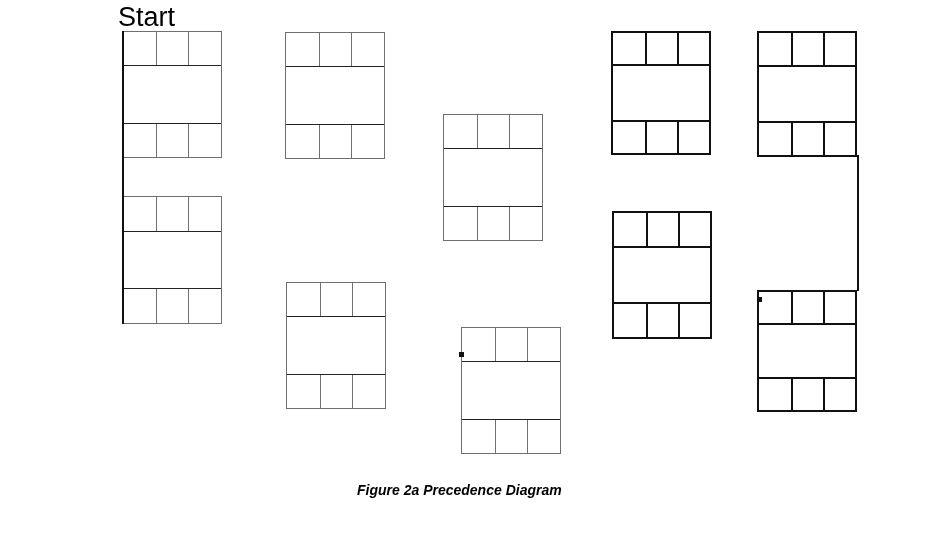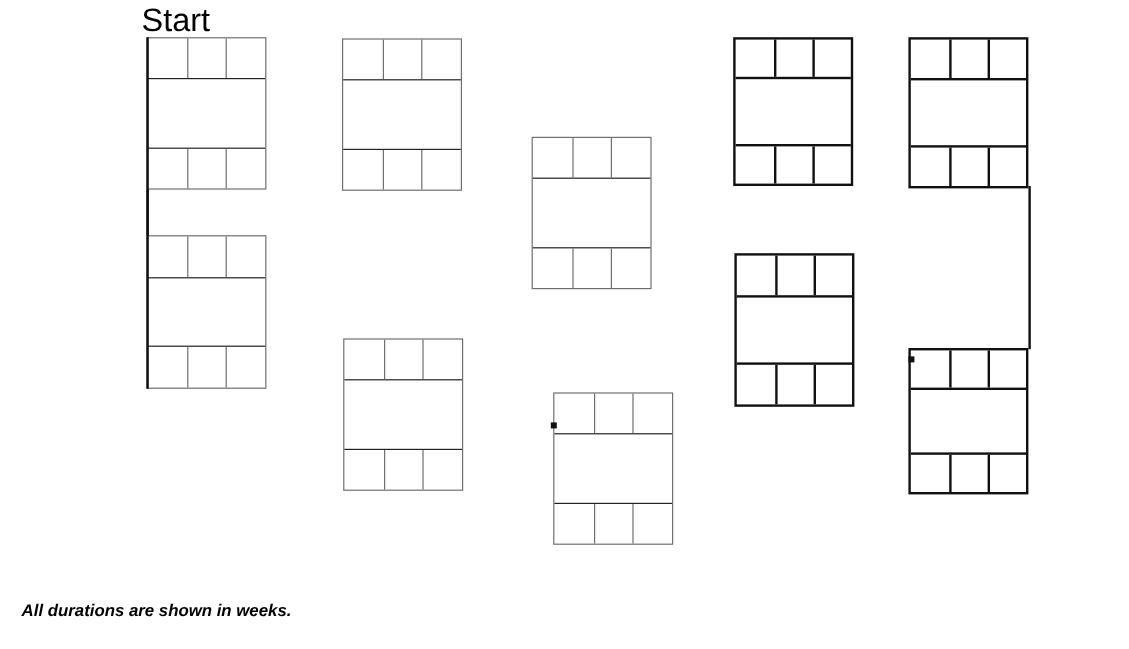"Figure 2a Precedence Diagram" div.caption { html: none -> <div>Figure 2a Precedence Diagram</div> }
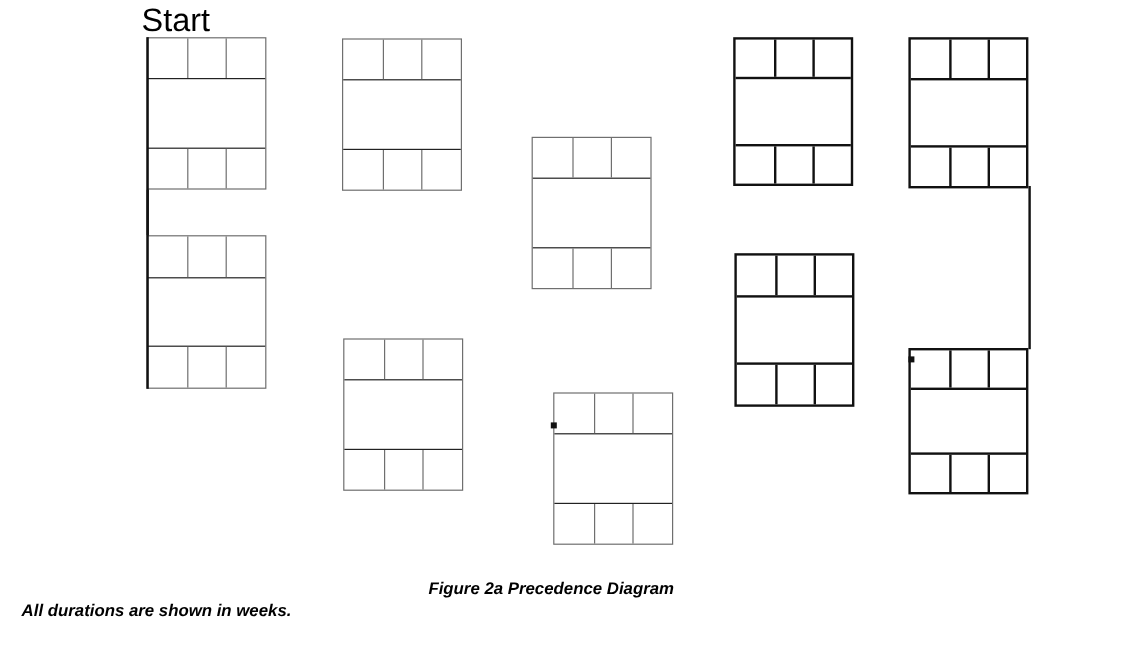"All durations are shown in" div.caption { html: <div>All durations are shown in weeks.</div> -> none }
